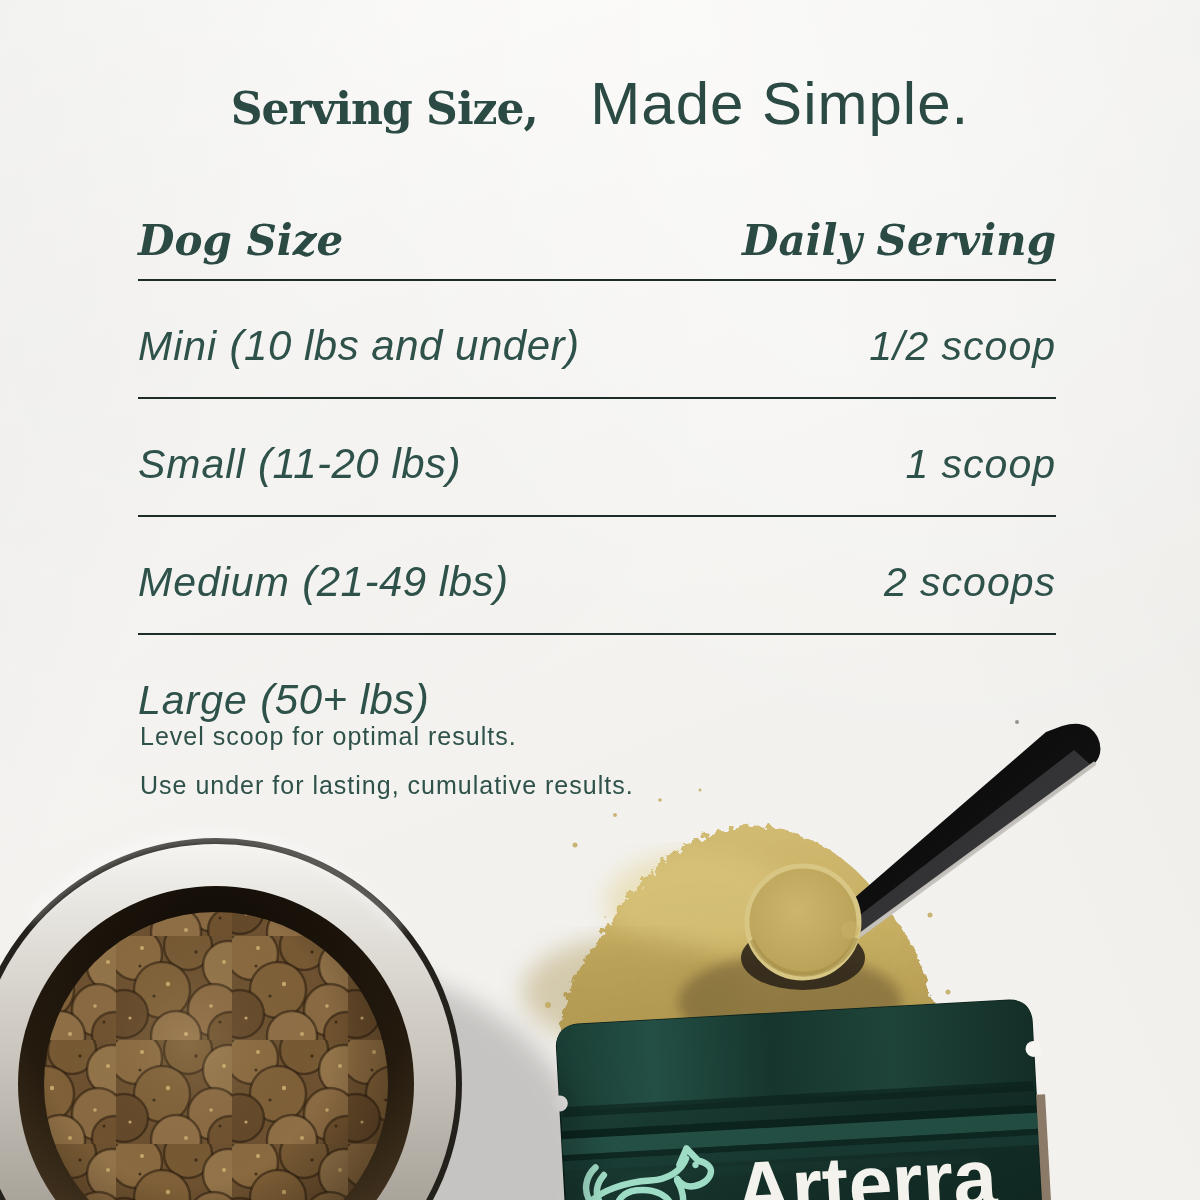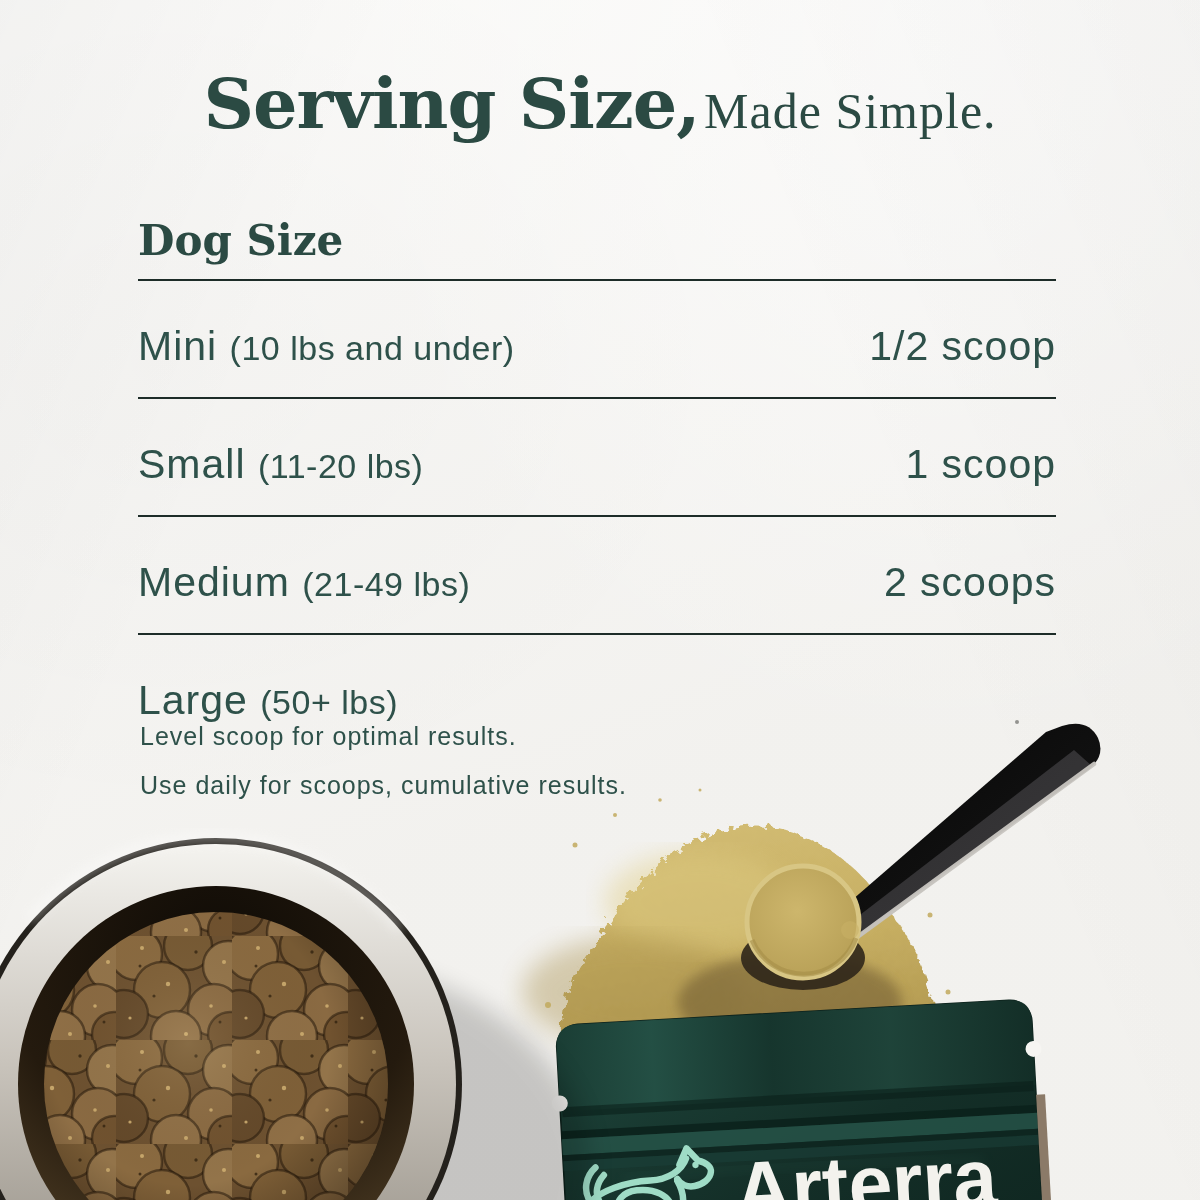"Serving Size," .title .serif { font-size: 70px -> 44px }
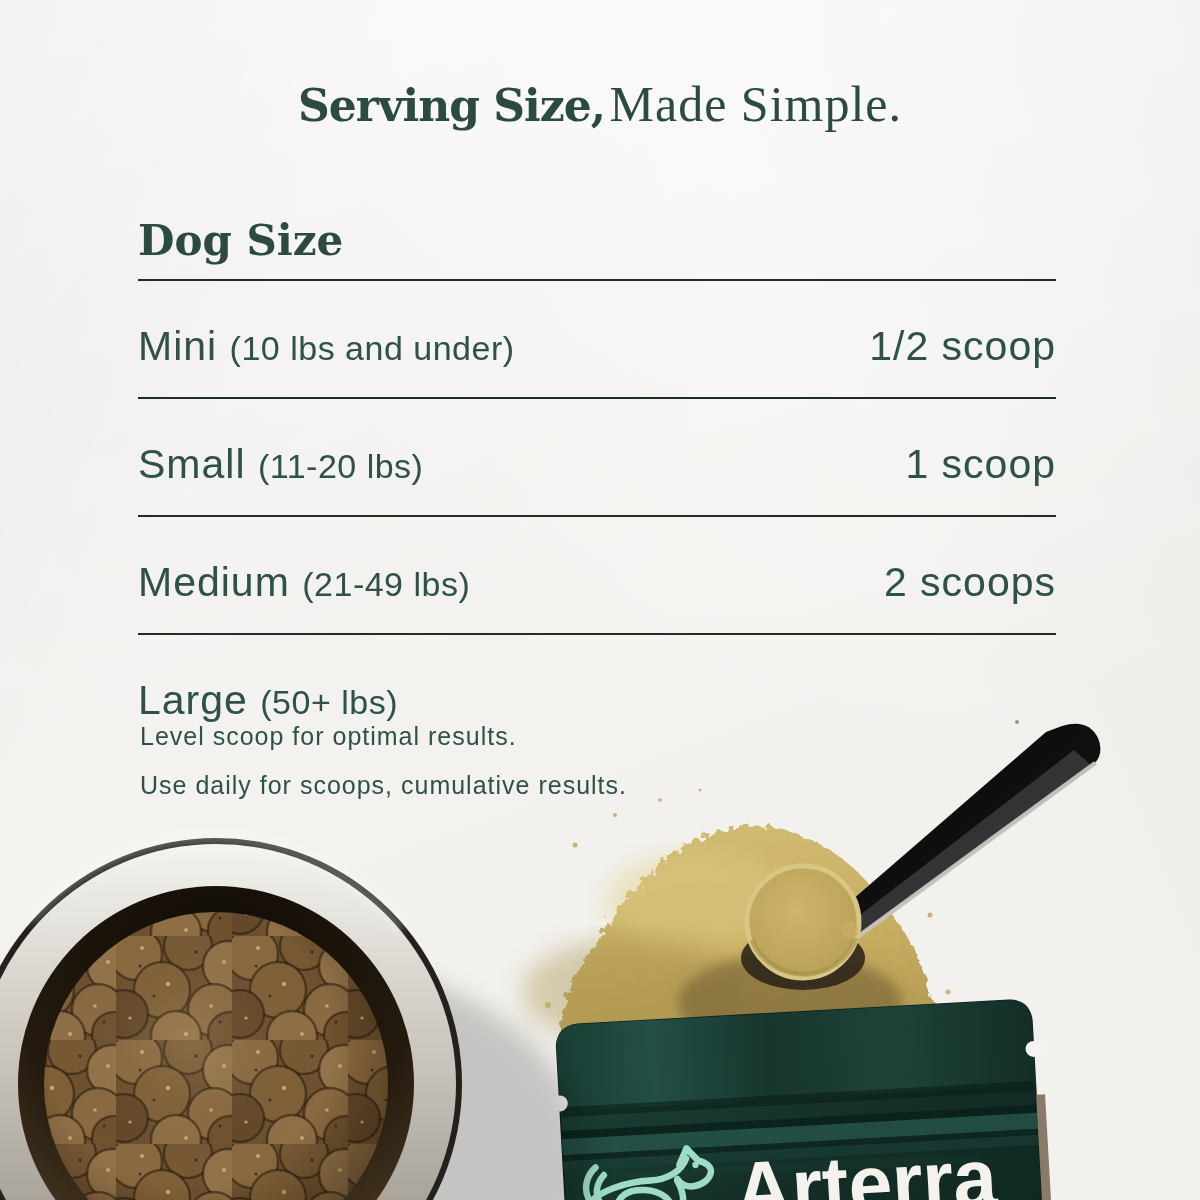"Made Simple." .title .sans { font-family: Liberation Serif, serif -> Liberation Sans, sans-serif; font-size: 50px -> 60px; margin-left: none -> 24px }
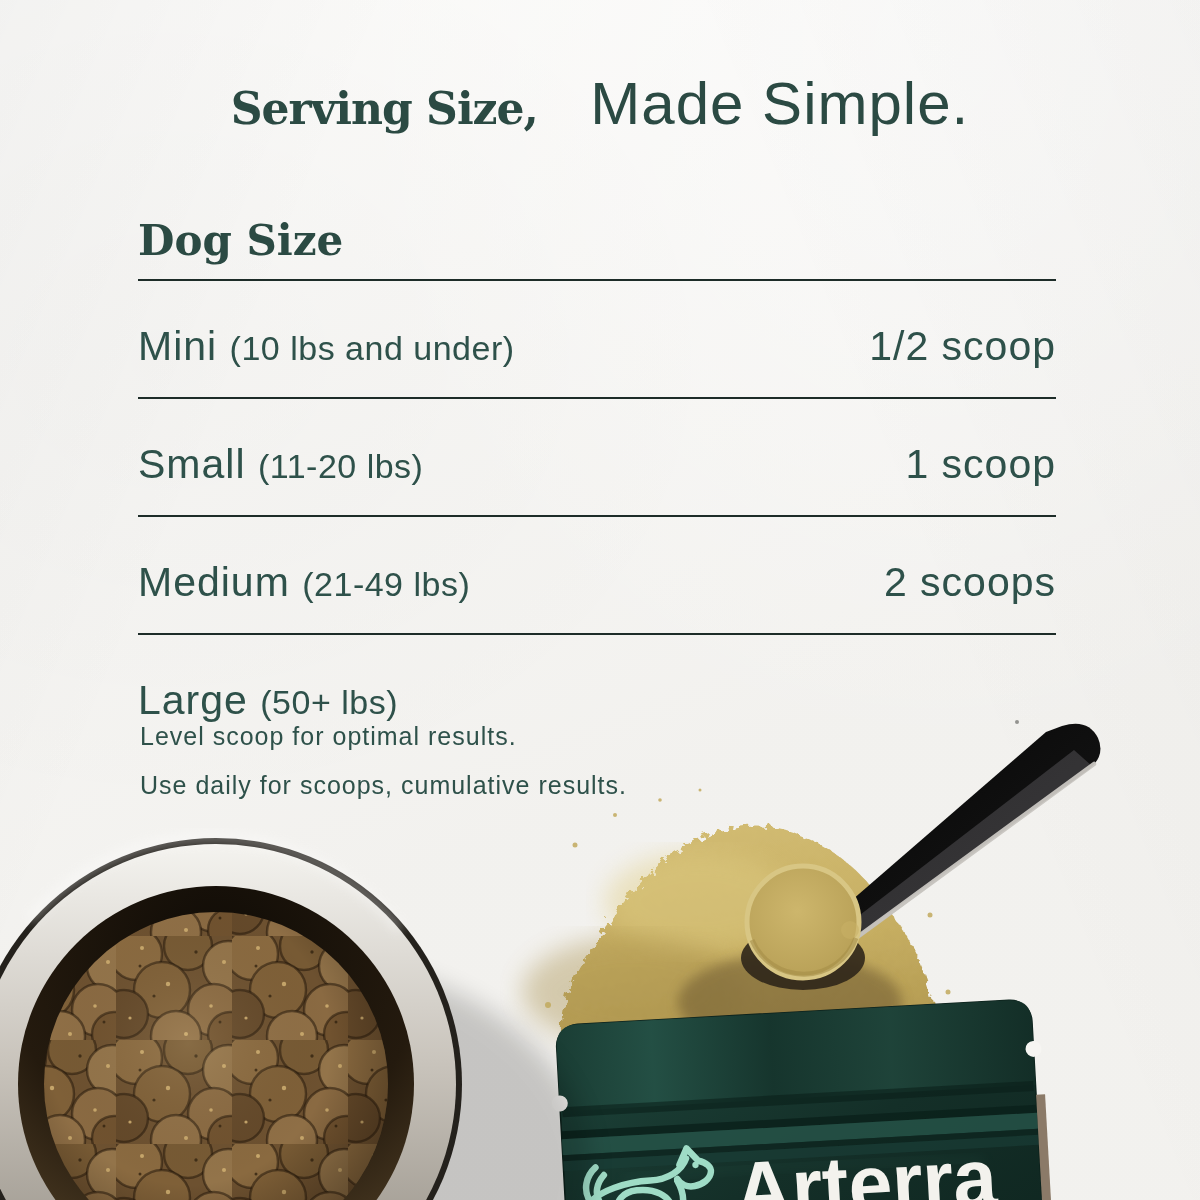"Dog Size" .serving-table { font-style: none -> italic }
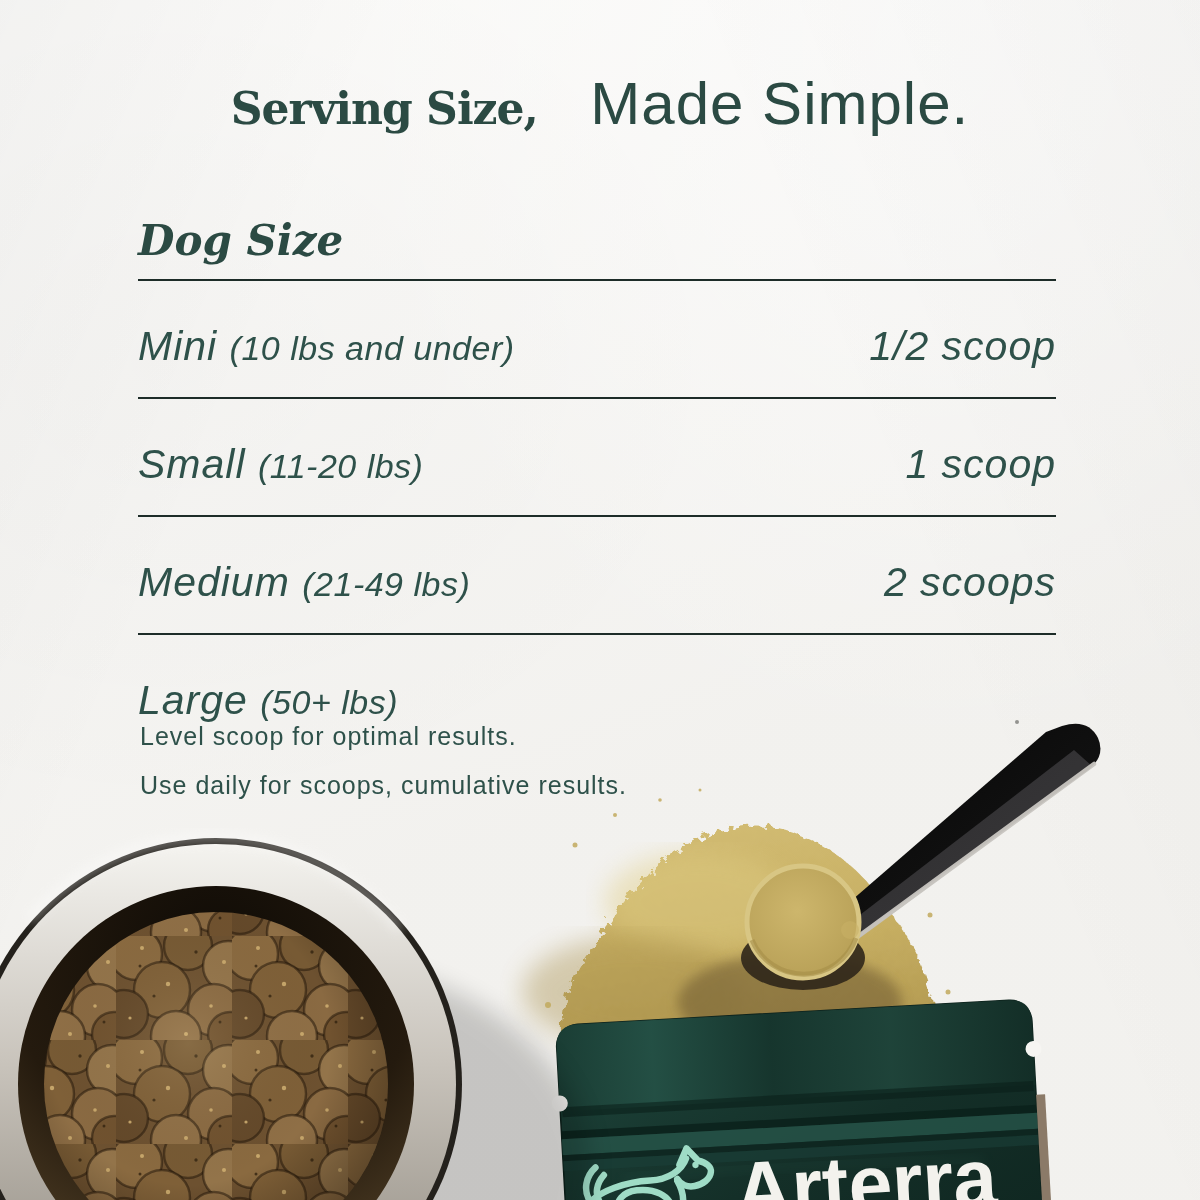"Daily Serving" span { html: none -> <span>Daily Serving</span> }
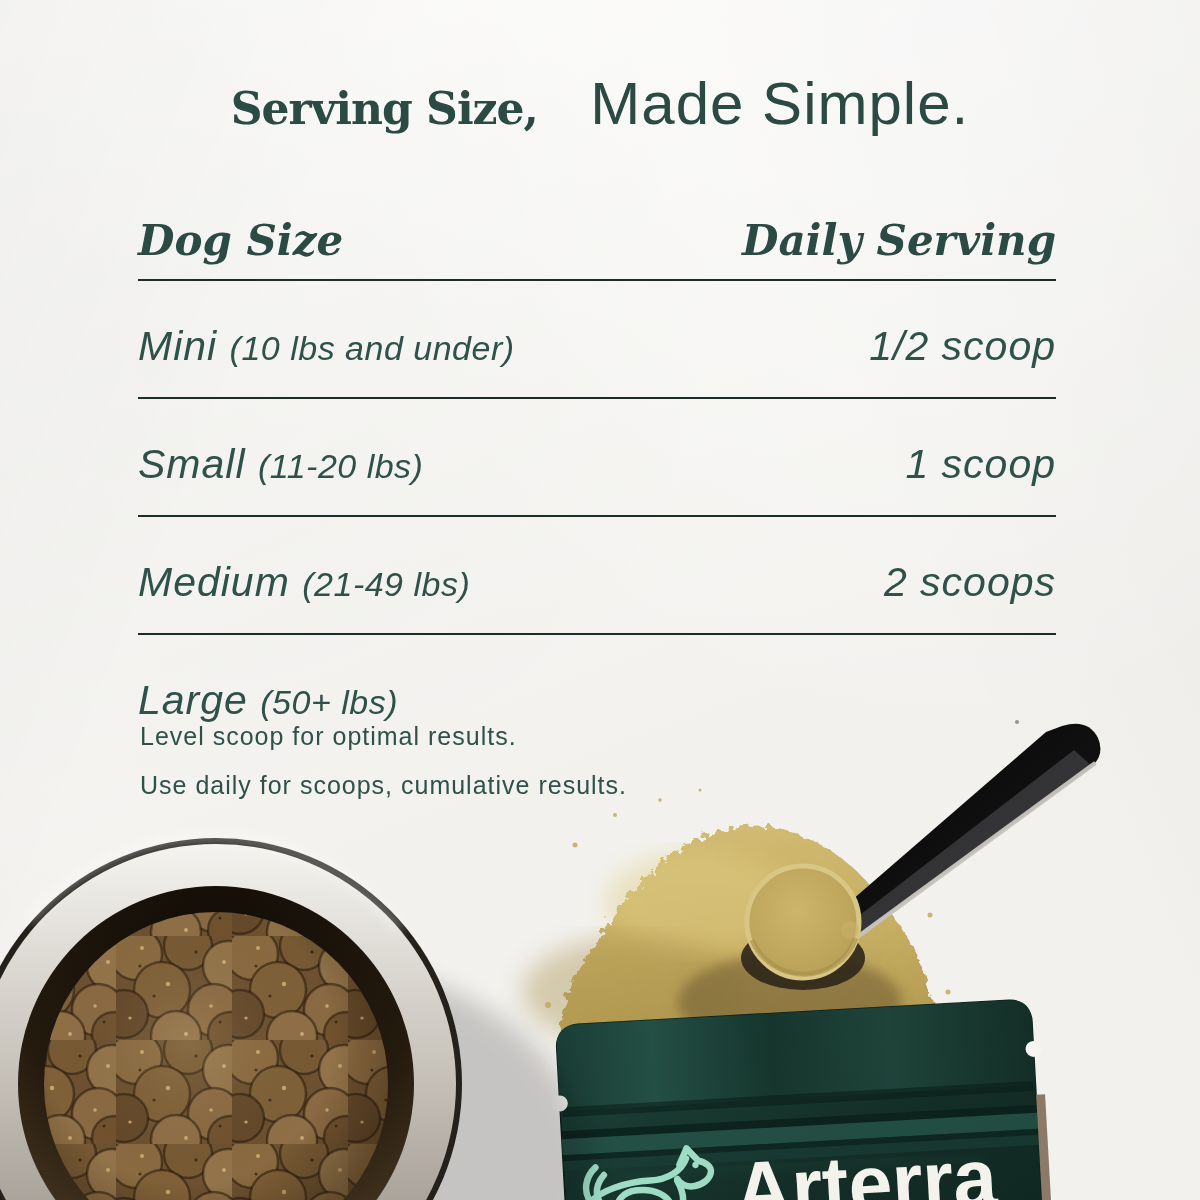"(10 lbs and under)" .size-detail { font-size: 34px -> 42px }
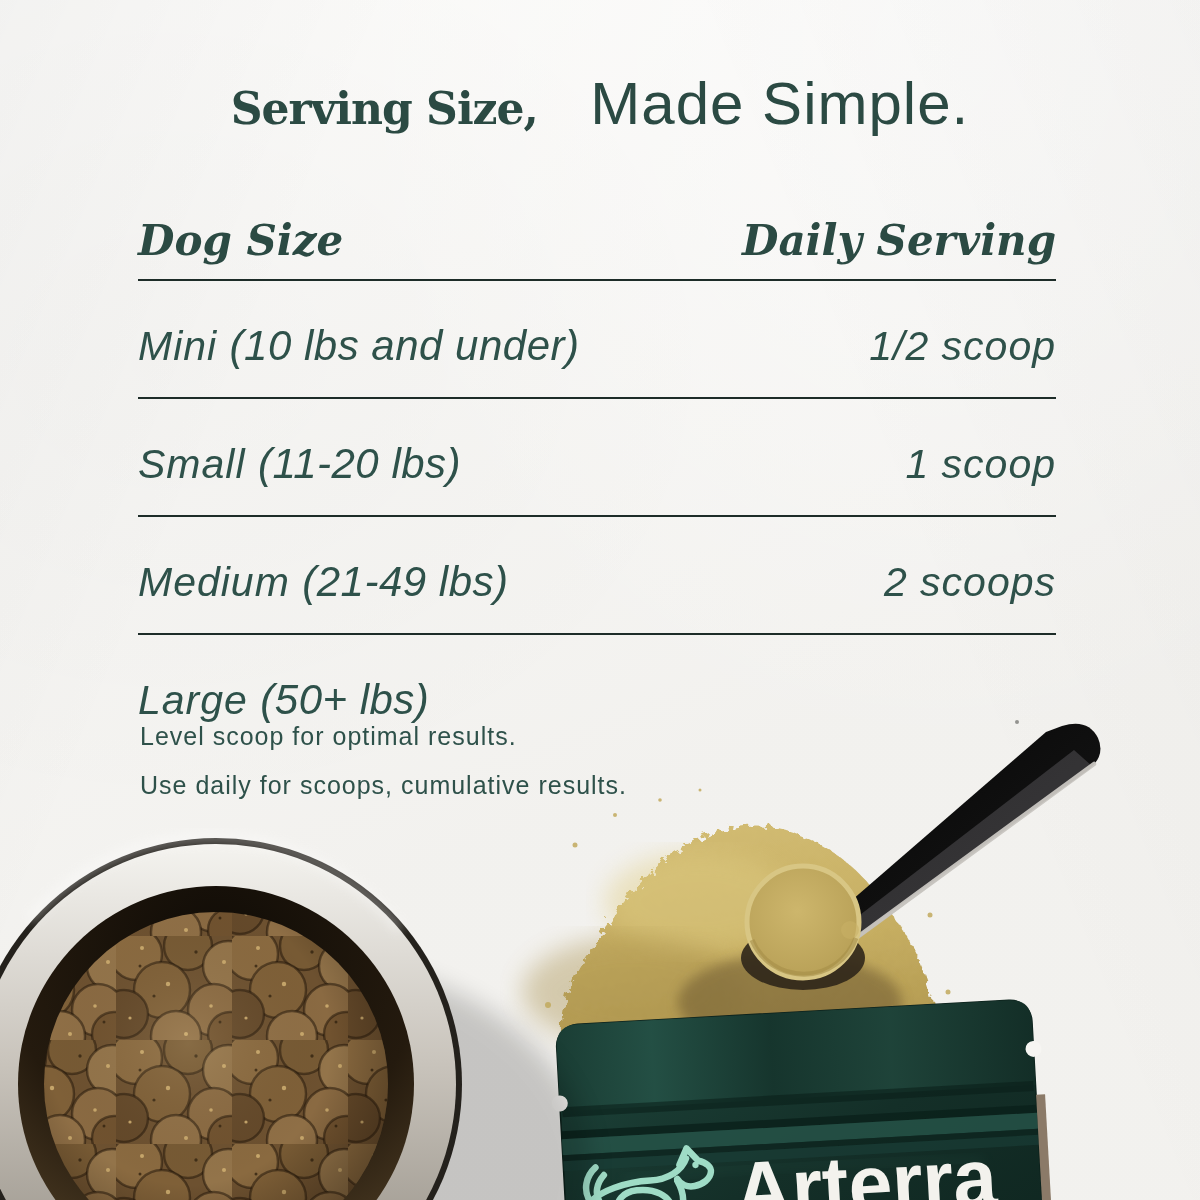"Use daily for scoops, cumulative" div { text: daily for scoops -> under for lasting }
